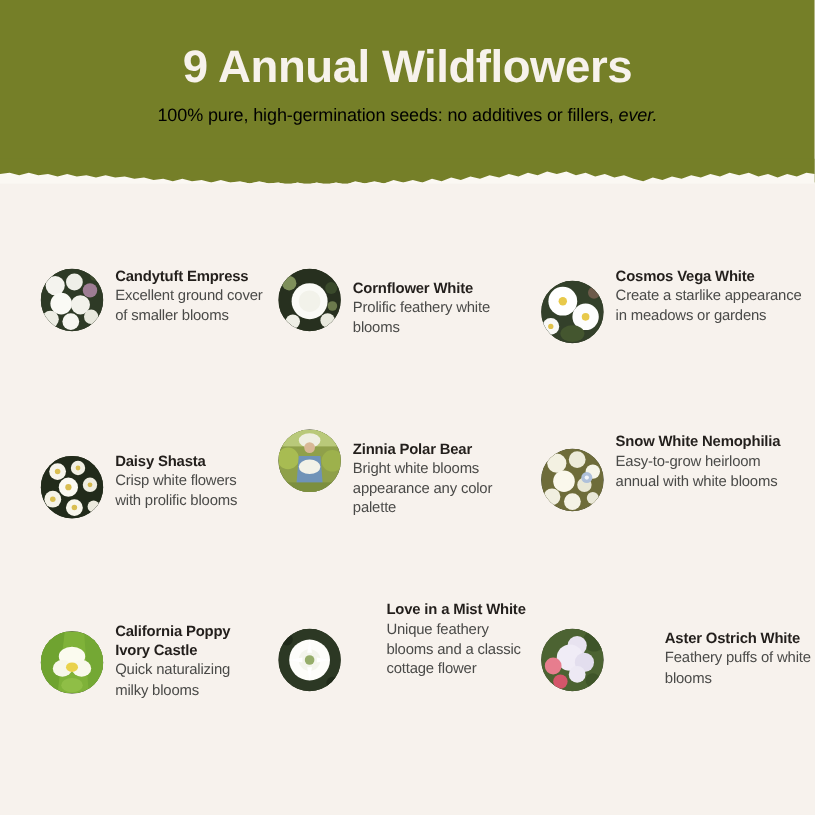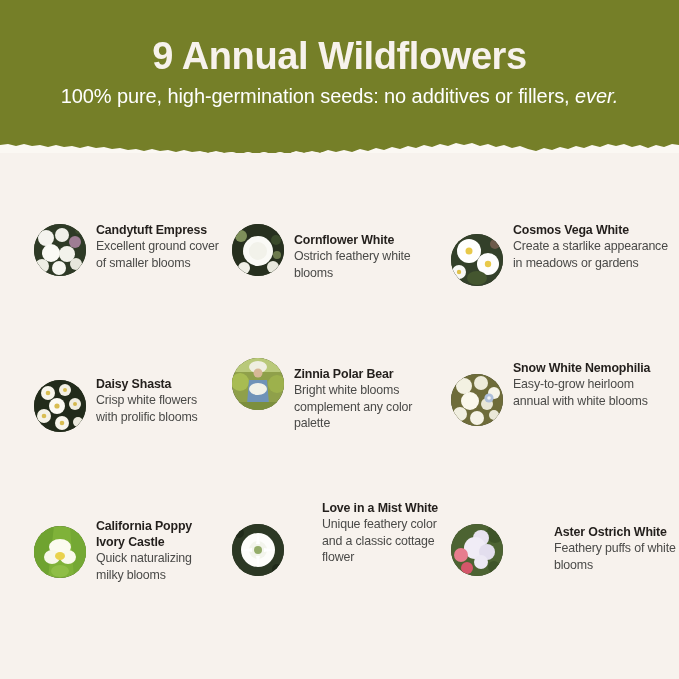"100% pure, high-germination seeds: no" .header-subtitle { color: #ffffff -> #000000; font-size: 20px -> 15px }
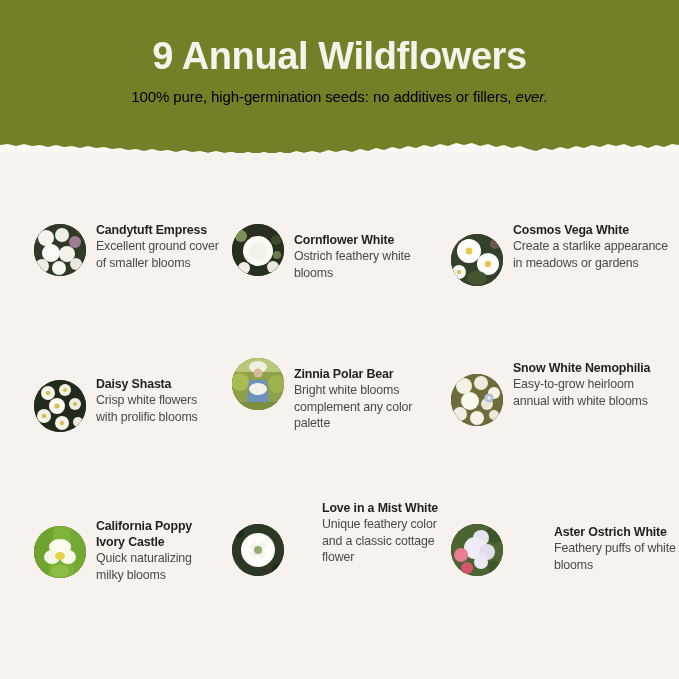"Ostrich feathery white blooms" p.item-desc { text: Ostrich -> Prolific }
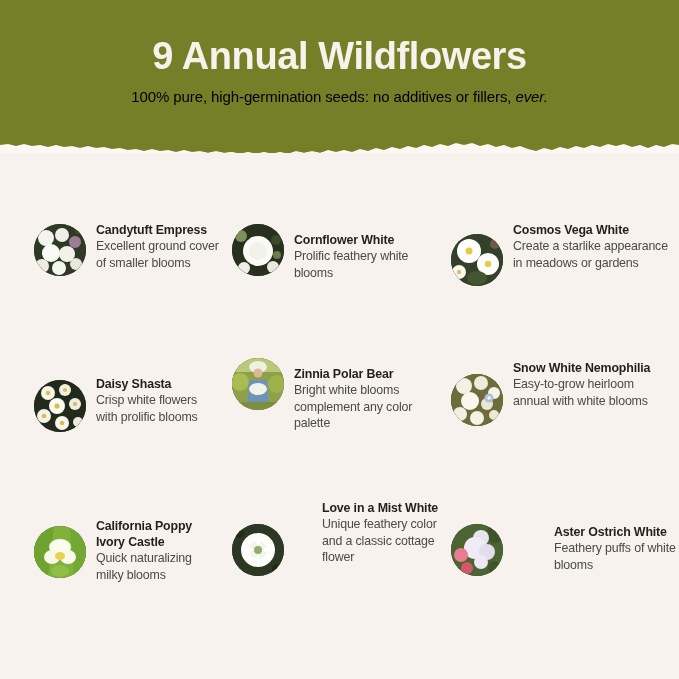"Bright white blooms complement any" p.item-desc { text: complement -> appearance }
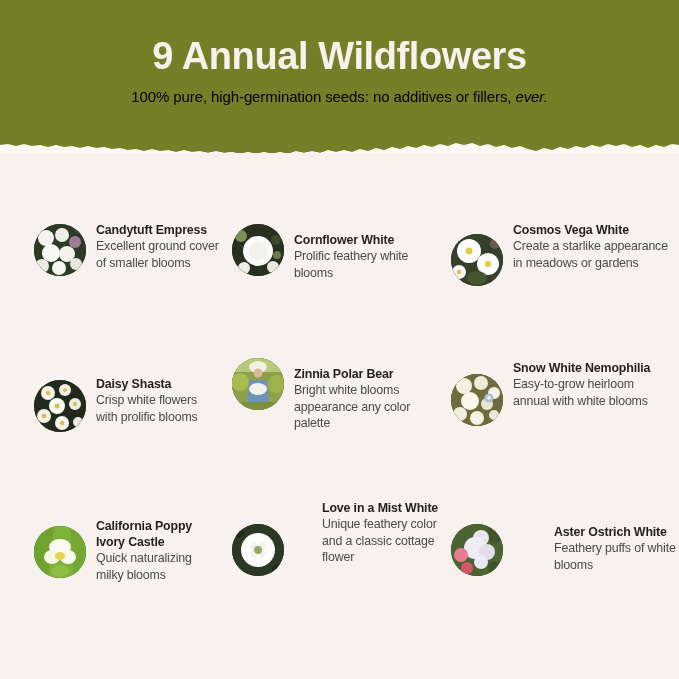"Unique feathery color and a" p.item-desc { text: color -> blooms }
